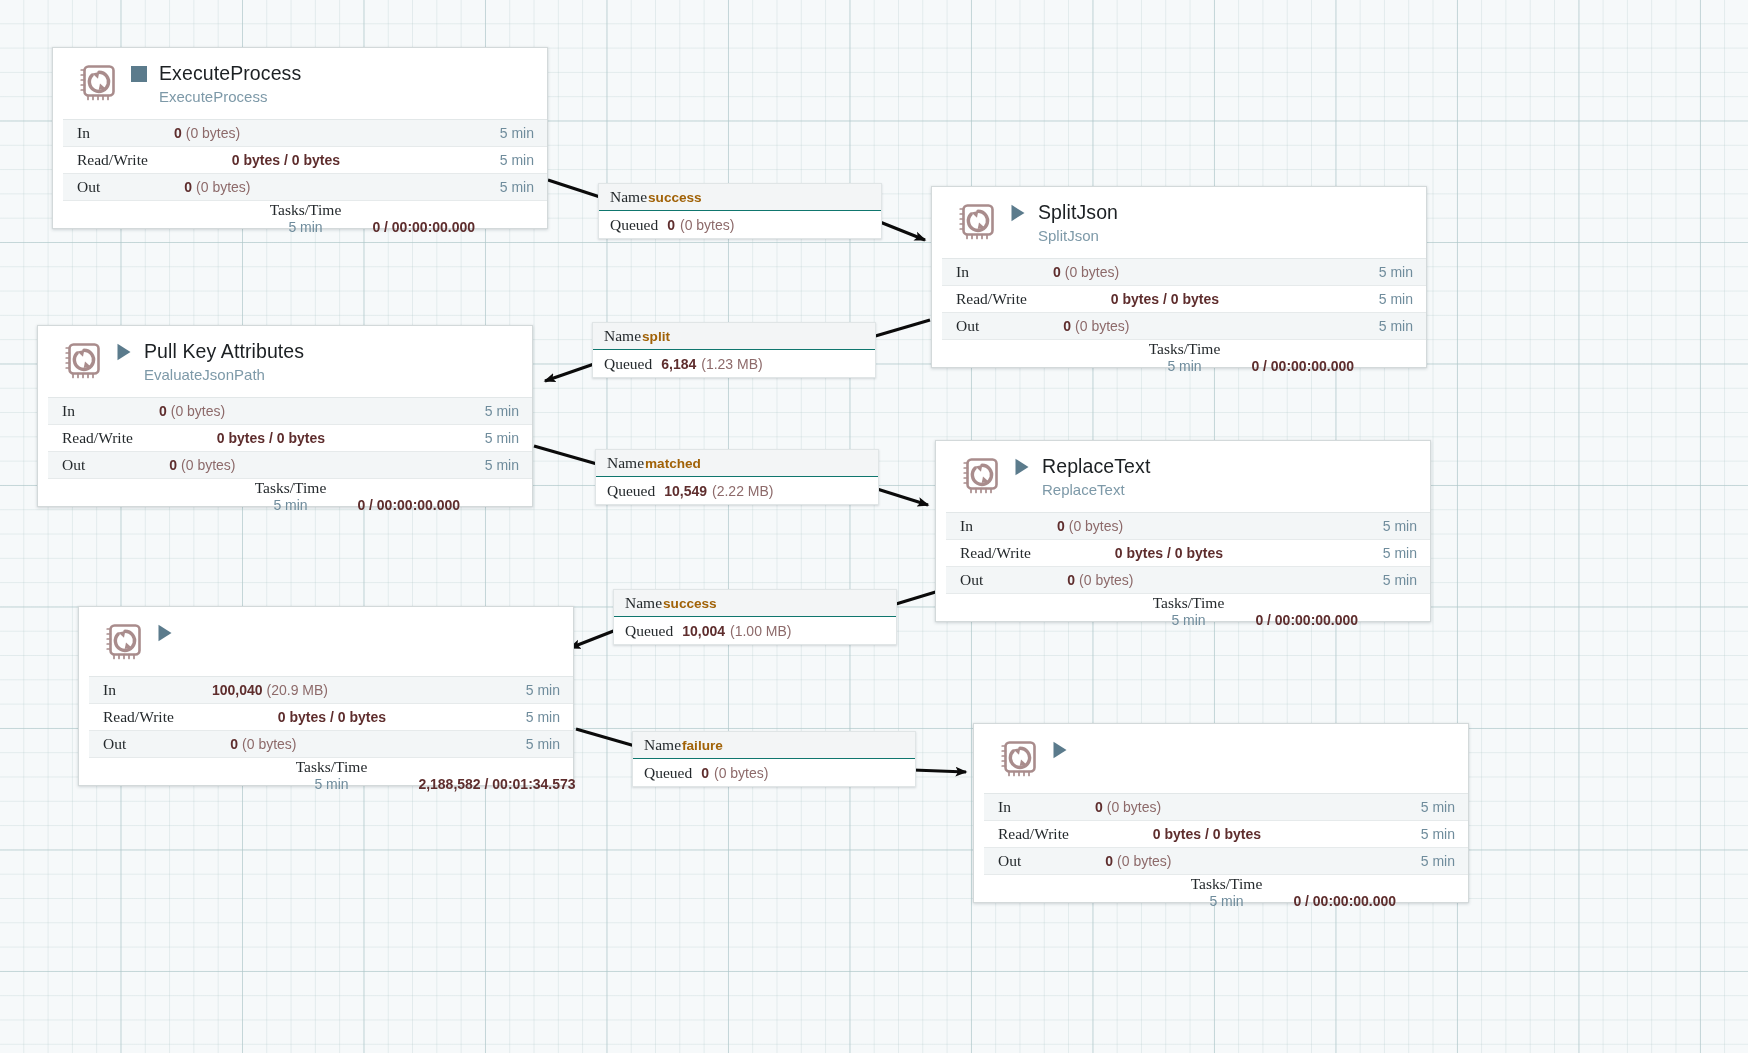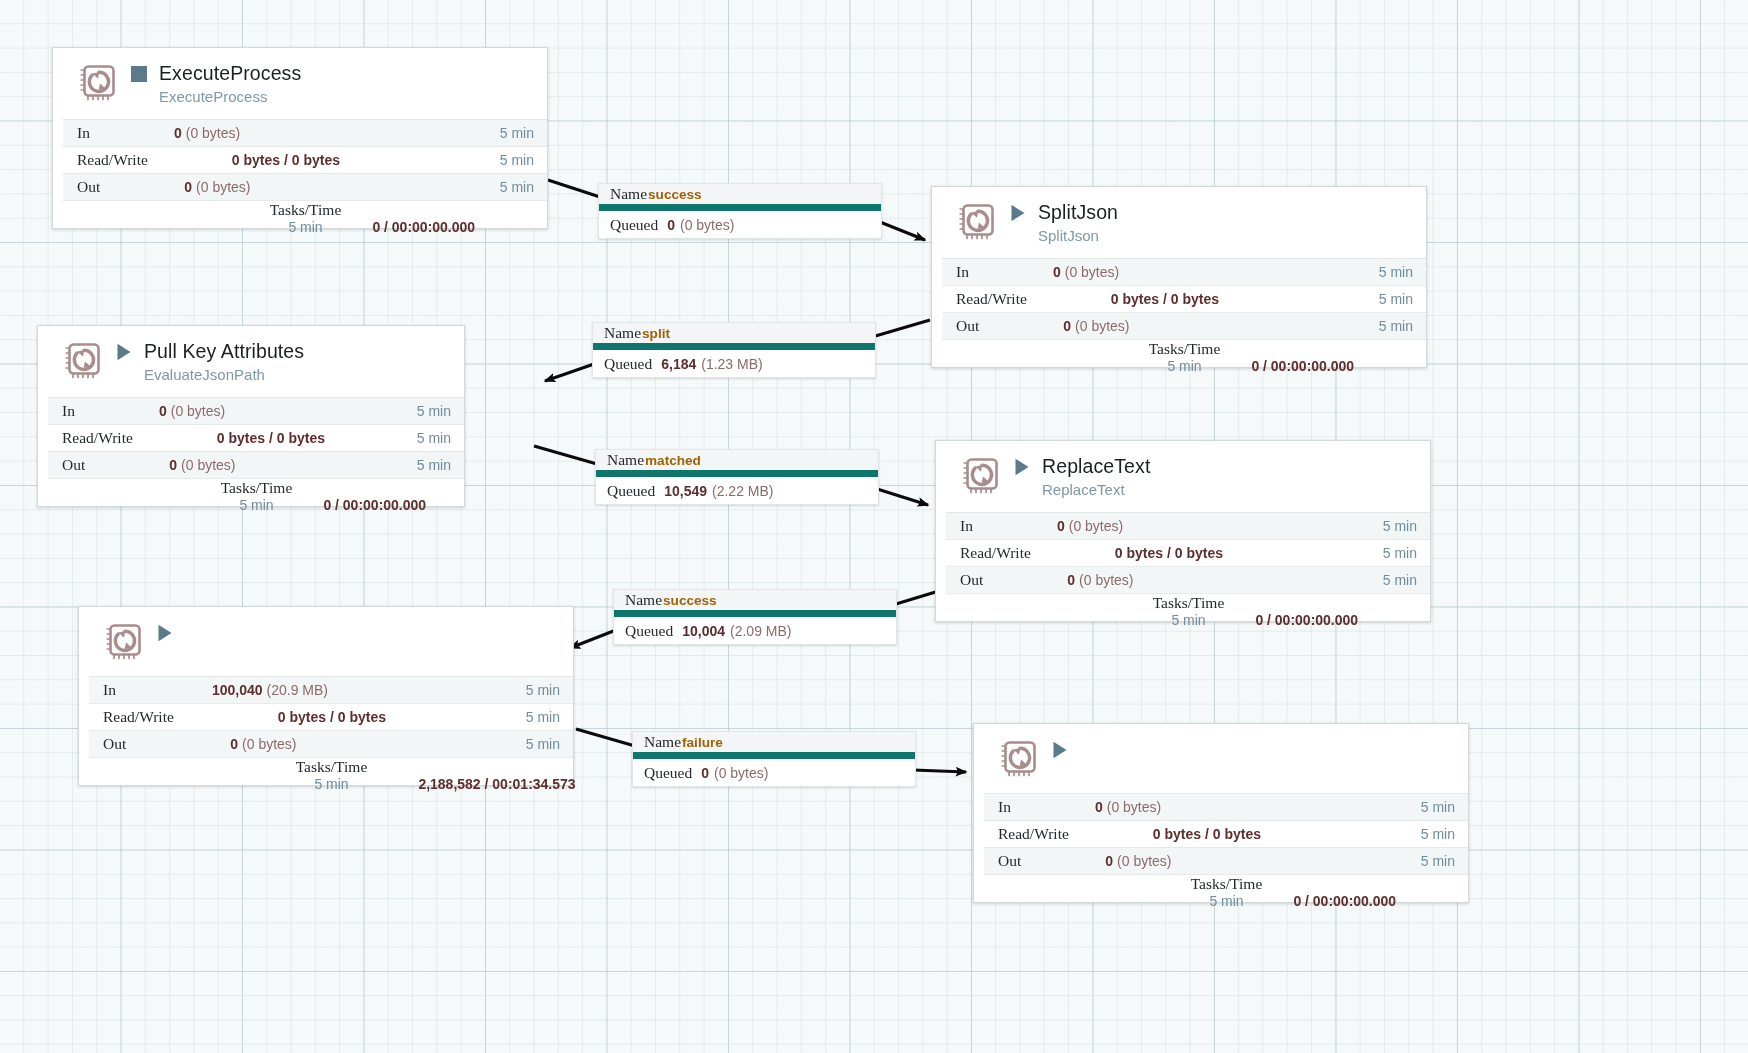"Name" .crow.top { border-bottom: 7px solid #0f766e -> 1px solid #0f766e }
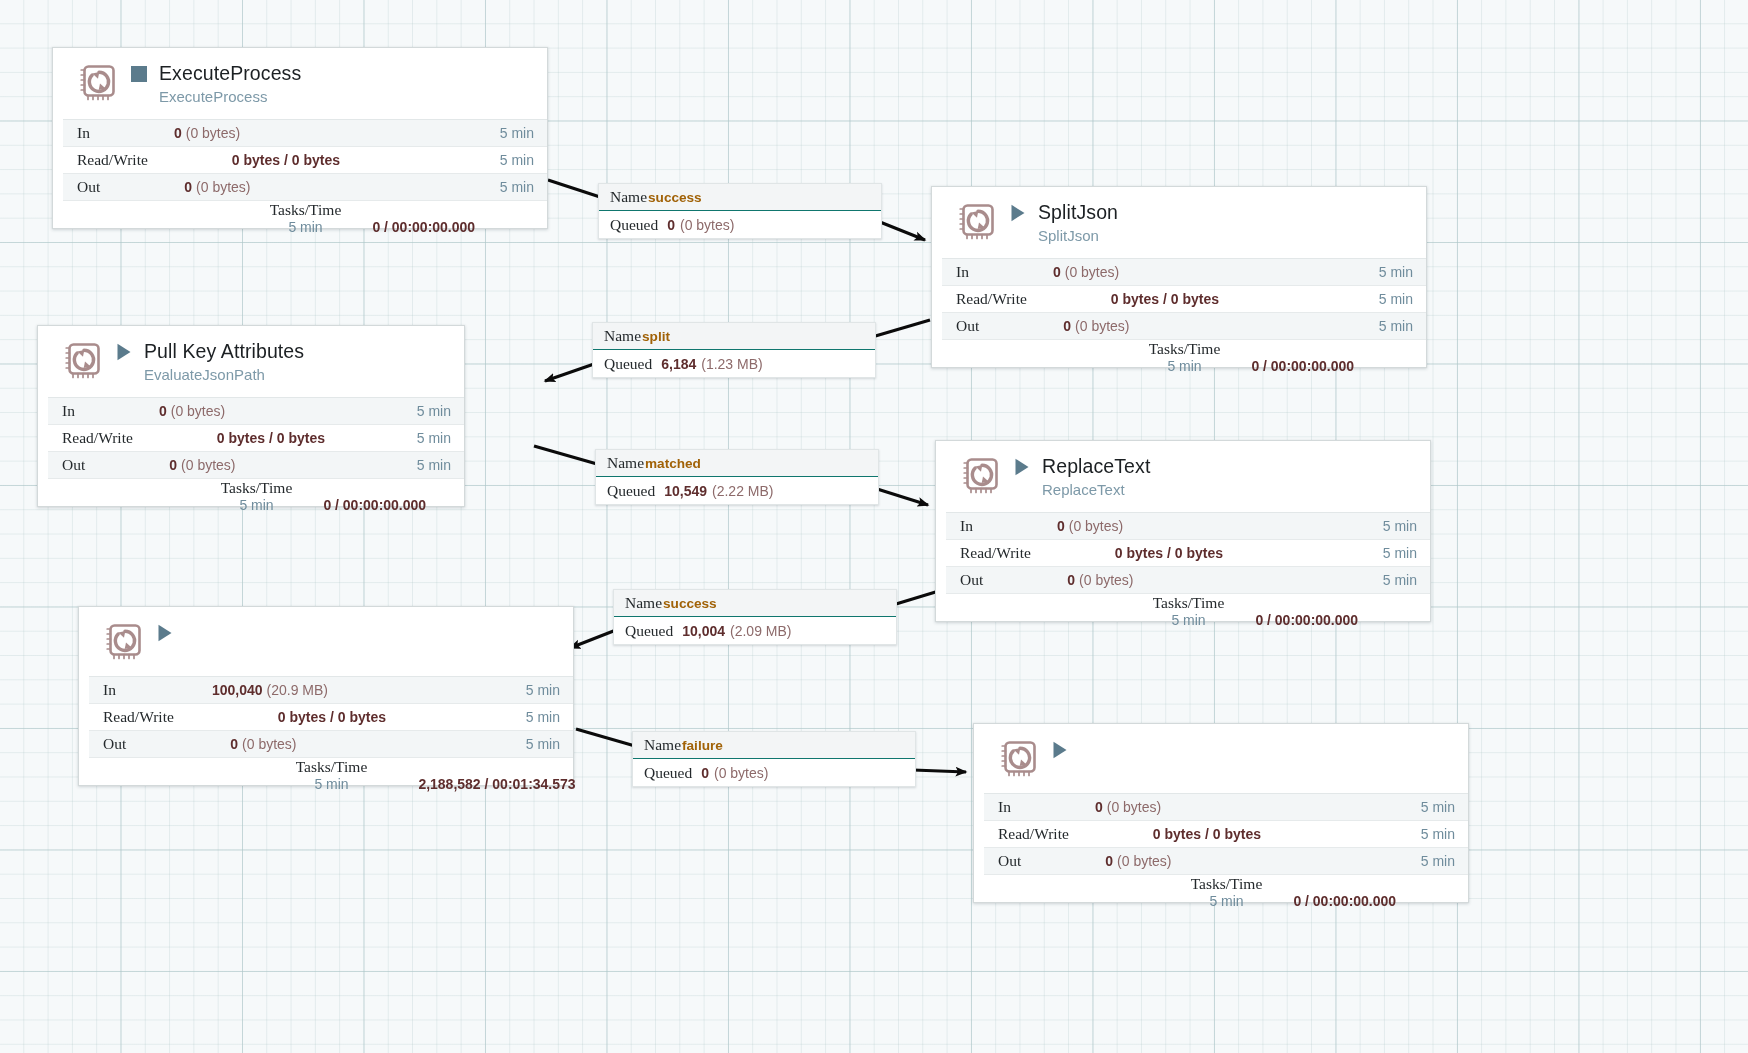"Pull Key Attributes" div.proc { width: 428px -> 496px }
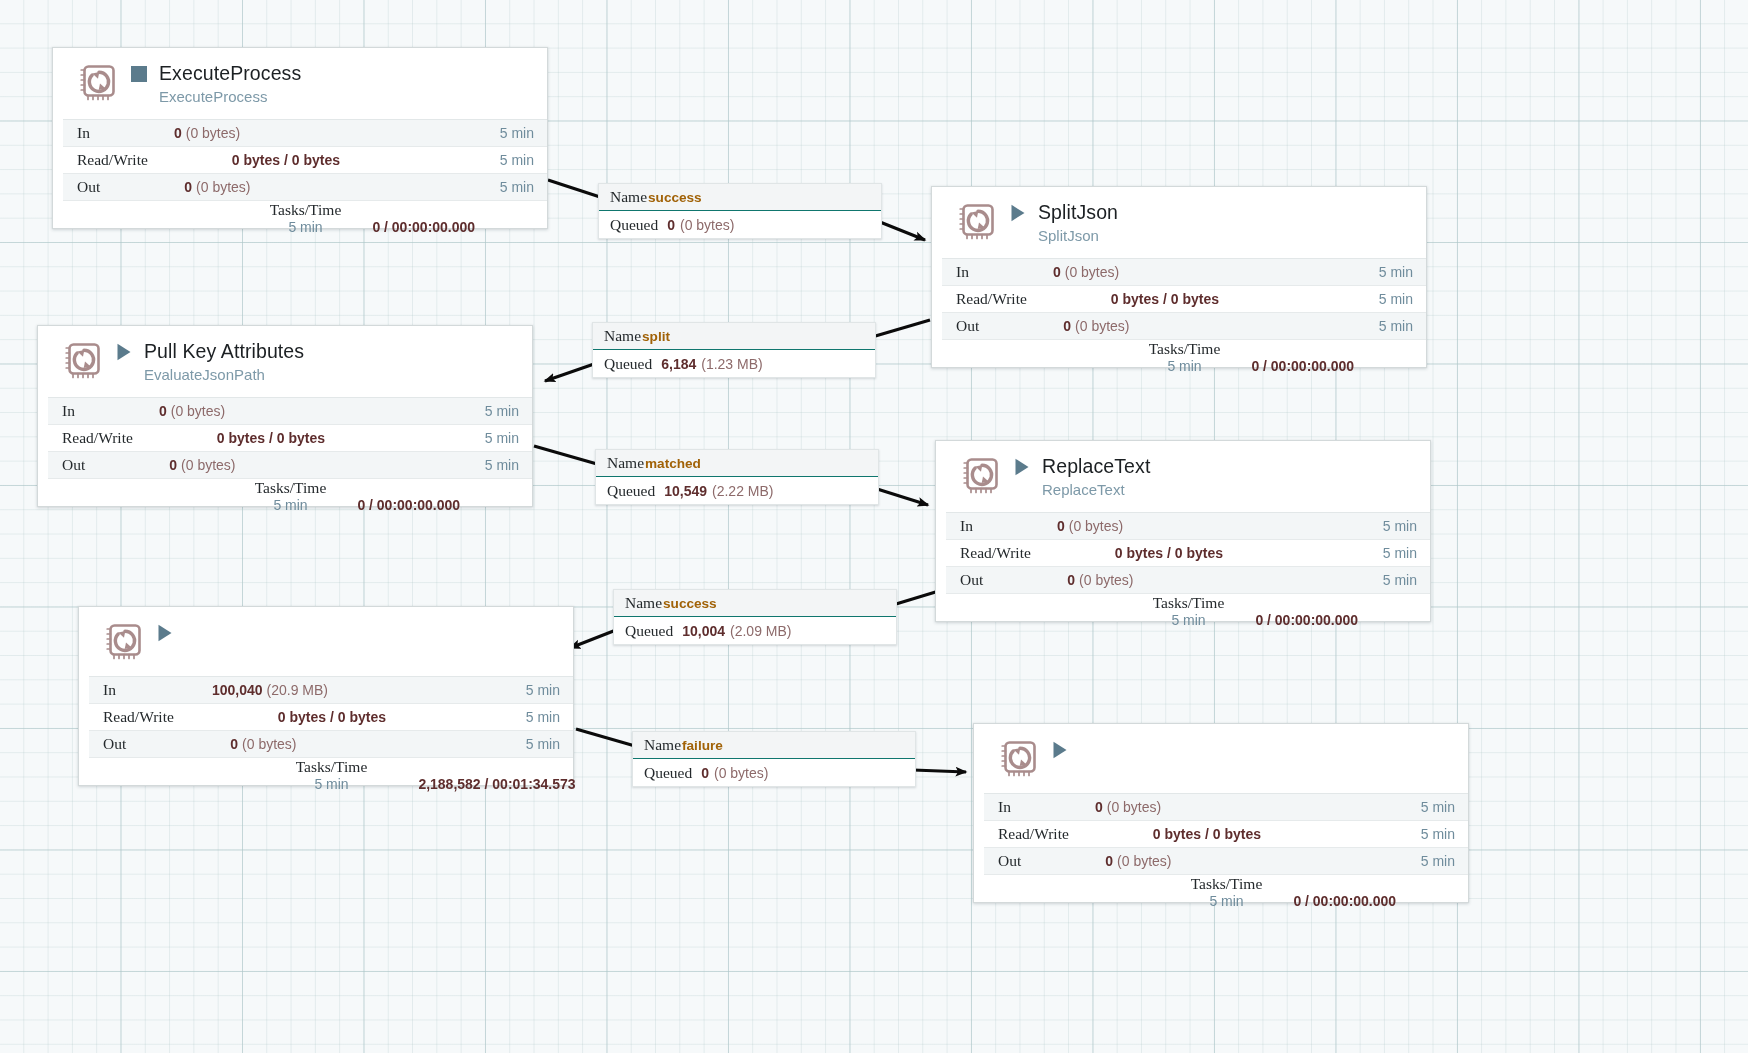"(2.09 MB)" span.c-size { text: 2.09 -> 1.00 }
